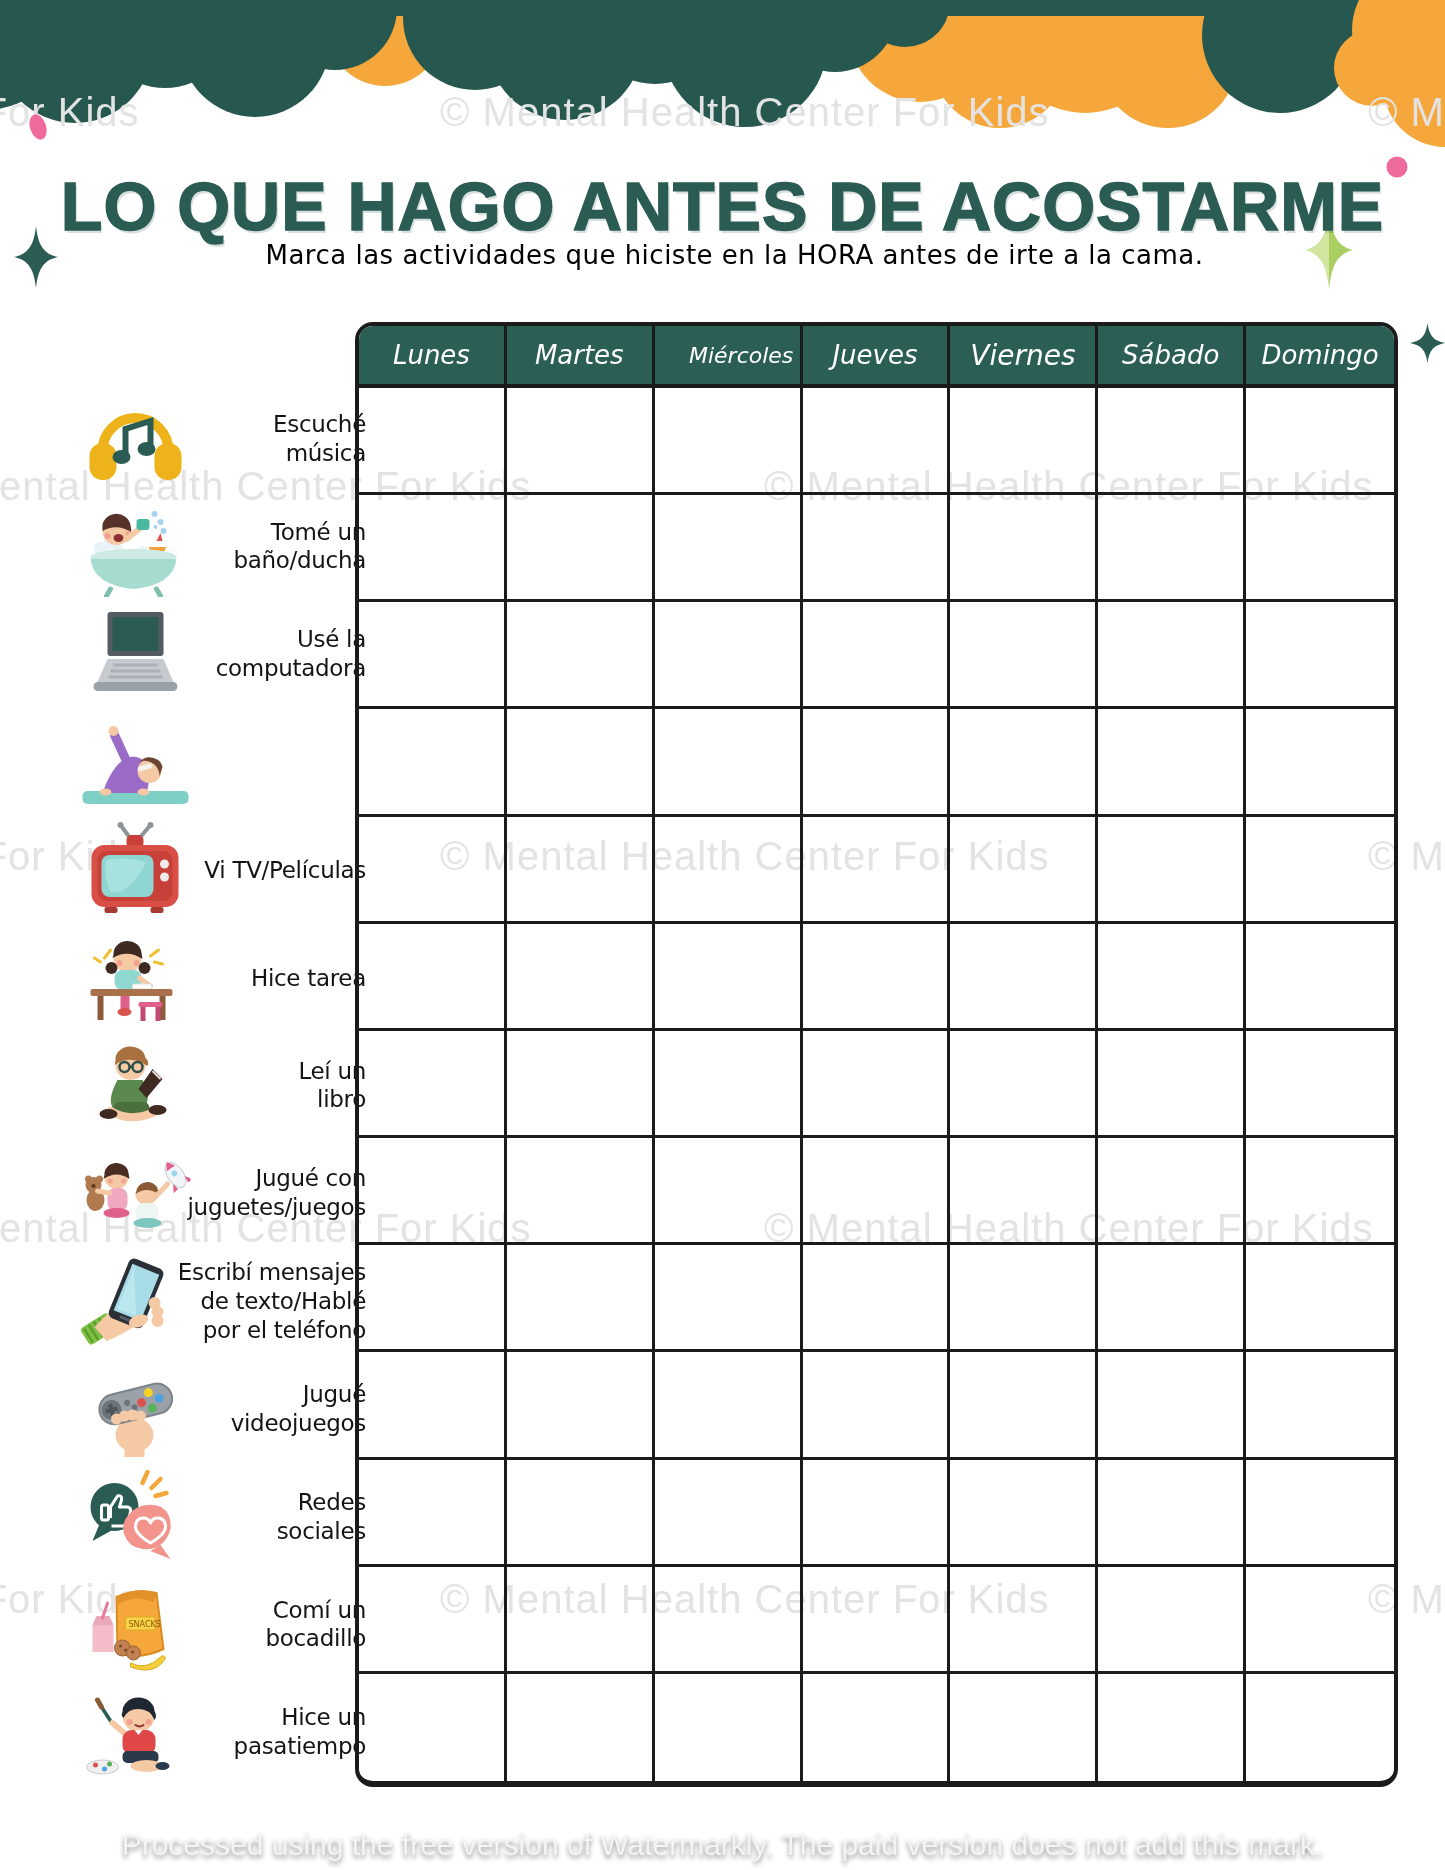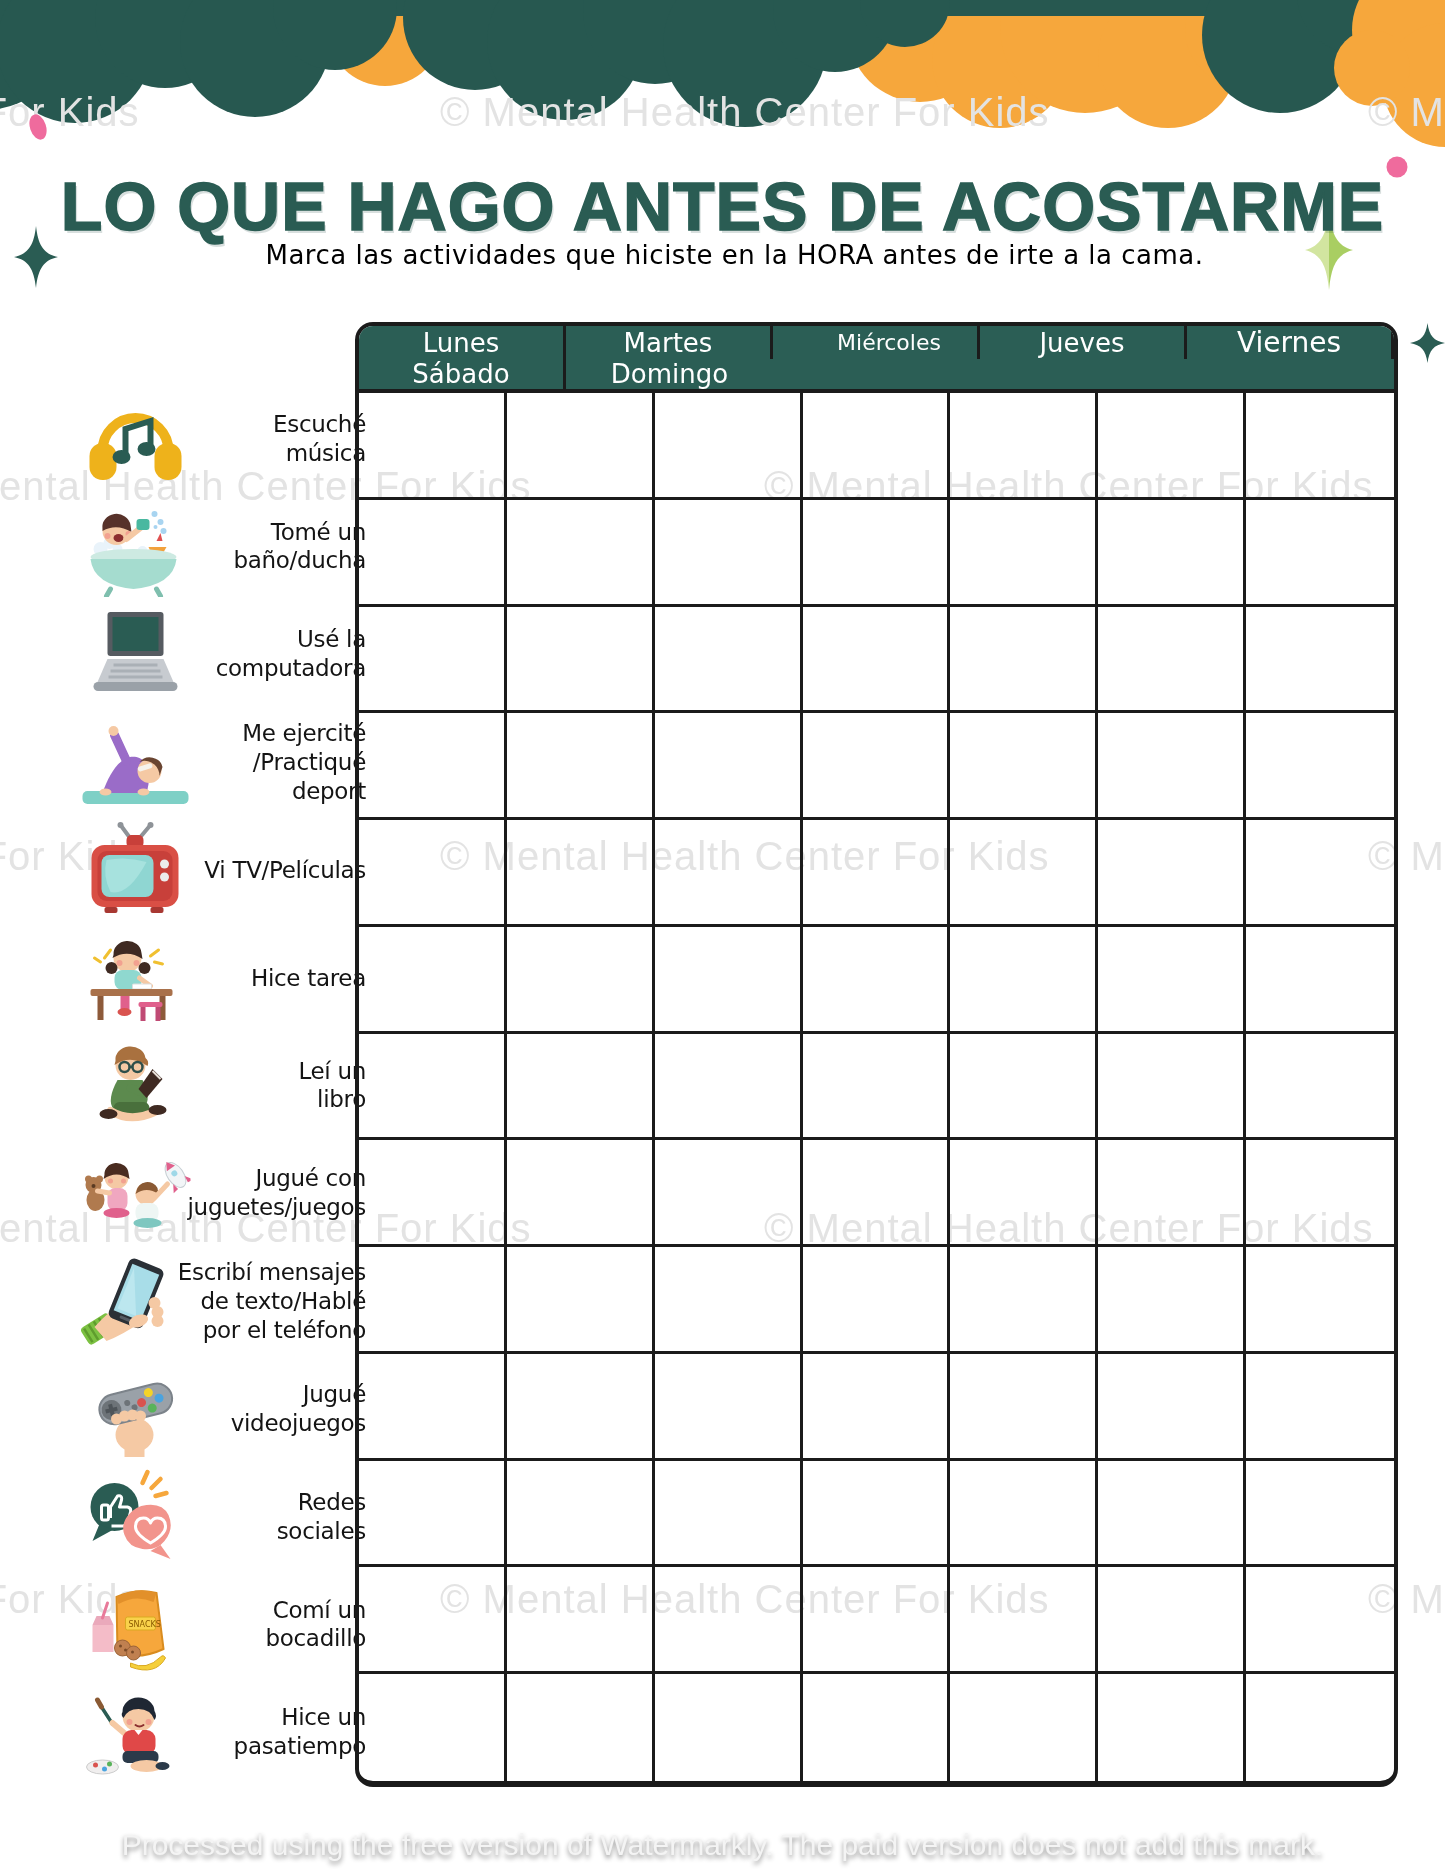"Lunes" #header-row { font-style: none -> italic; grid-template-columns: repeat(5,1fr) -> repeat(7,1fr) }
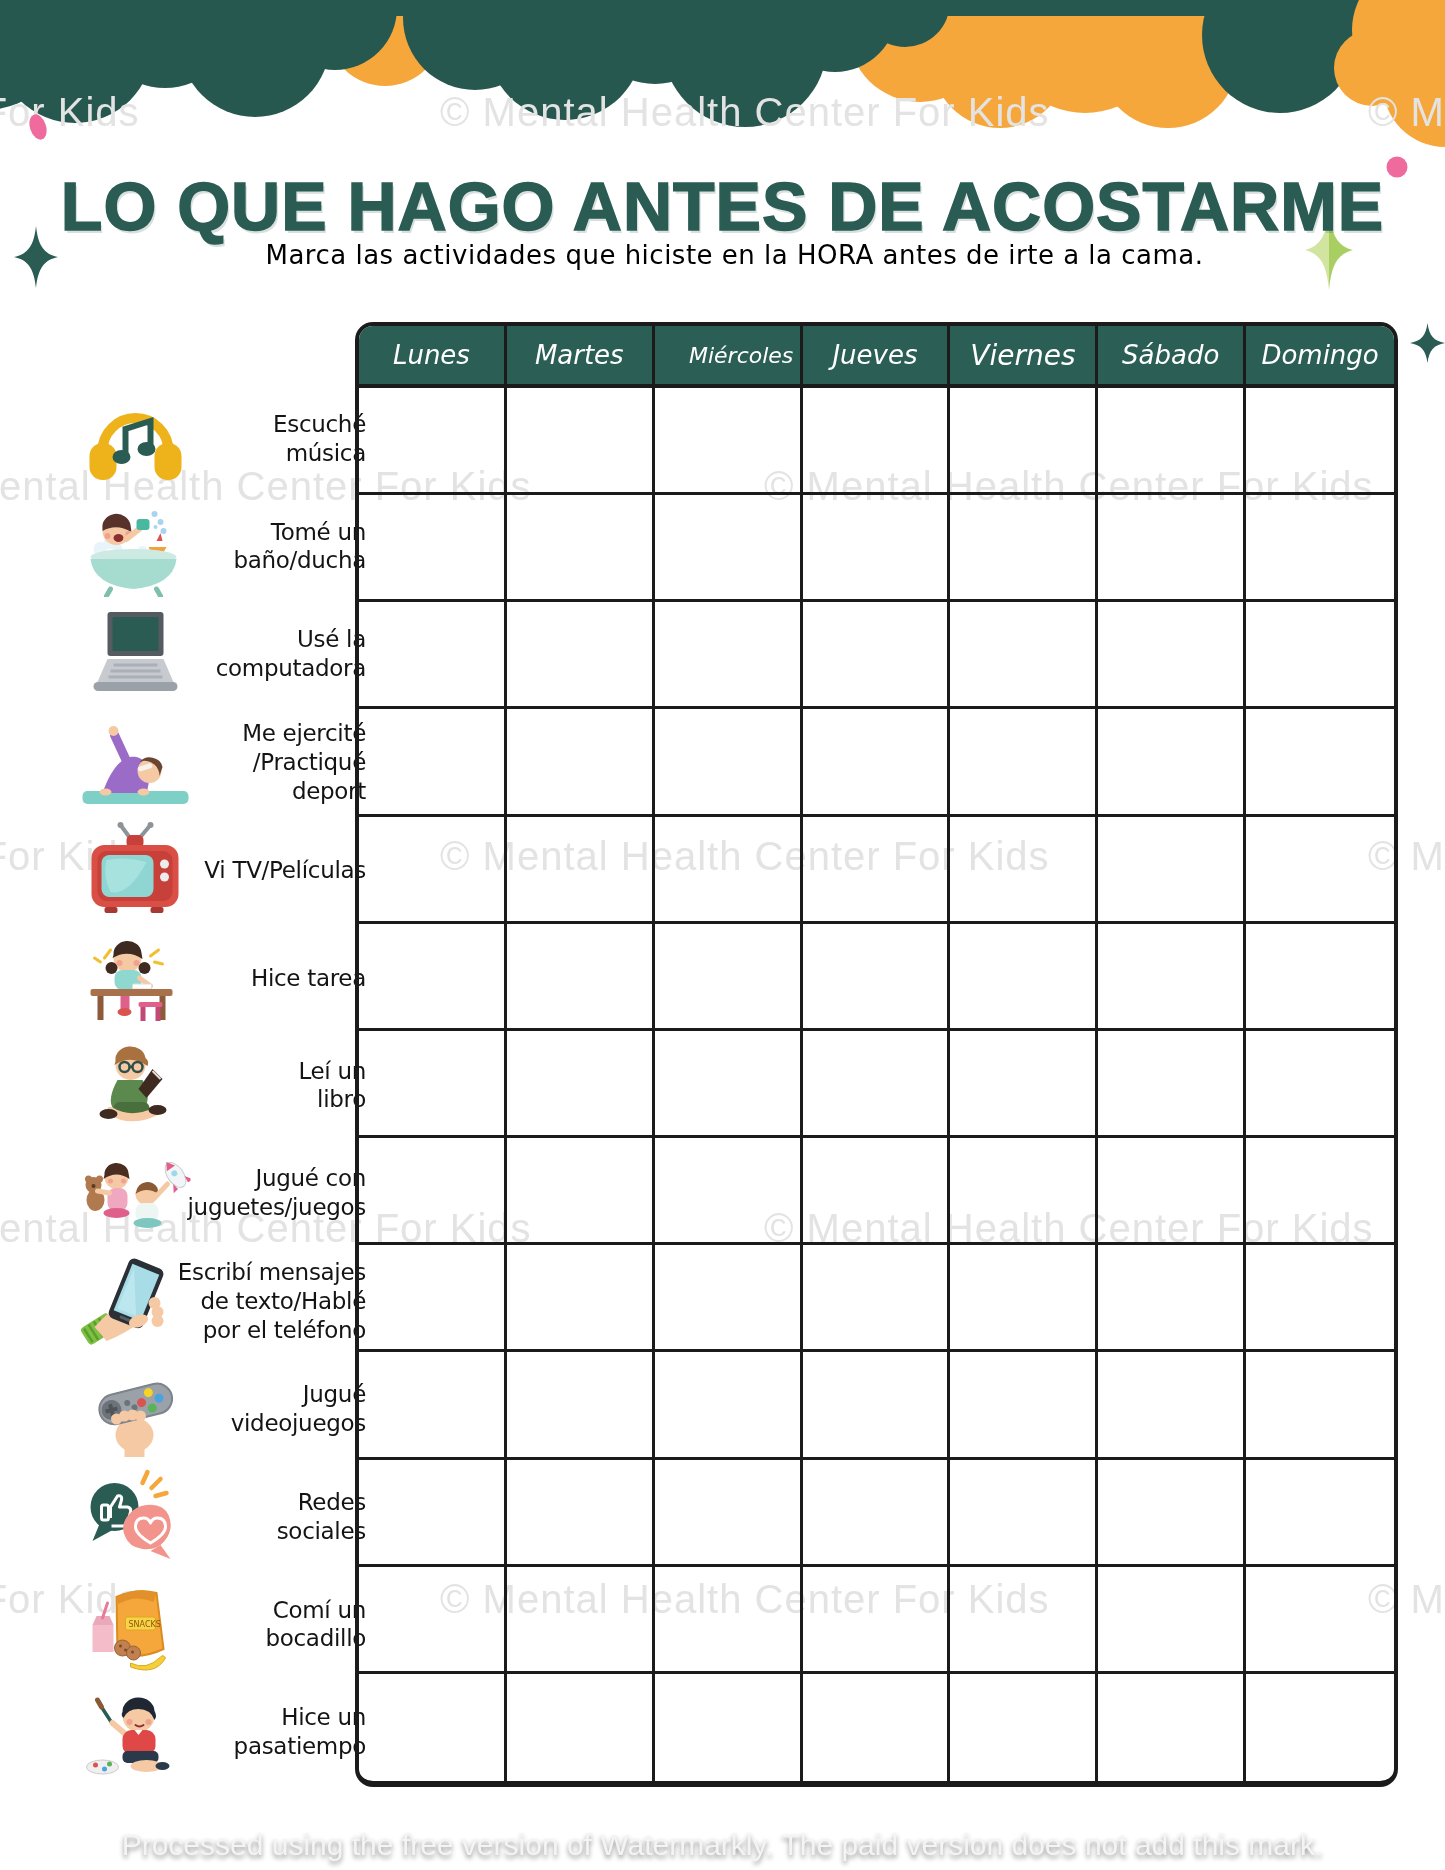"Me ejercité" div.row-label { html: <div>Me ejercité /Practiqué deport</div> -> none }
